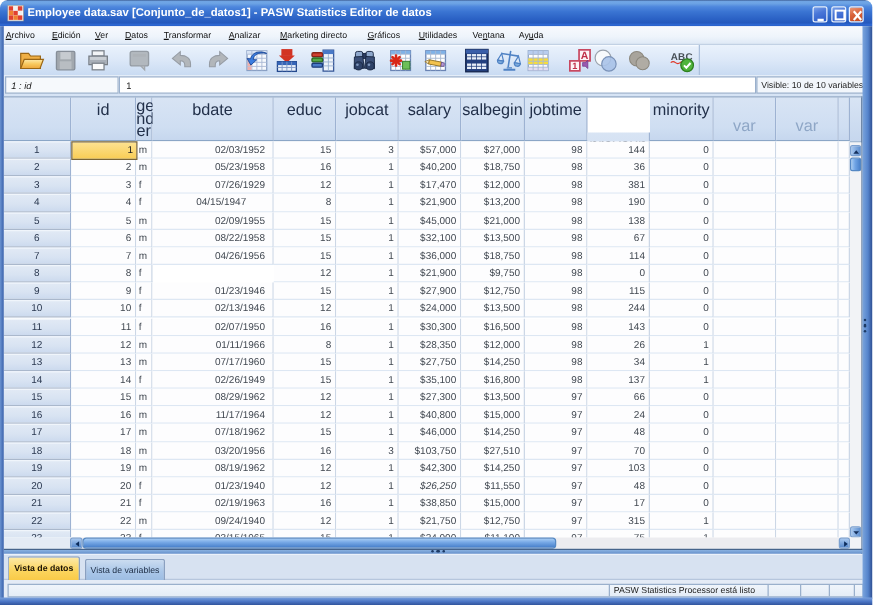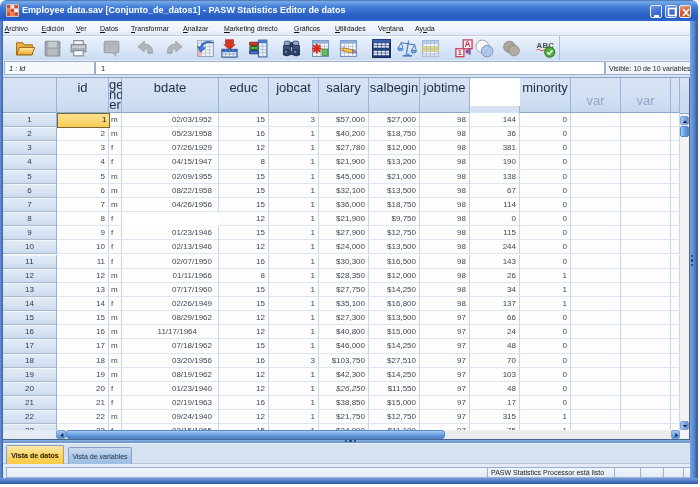"$27,780" div.dc { text: $27,780 -> $17,470 }
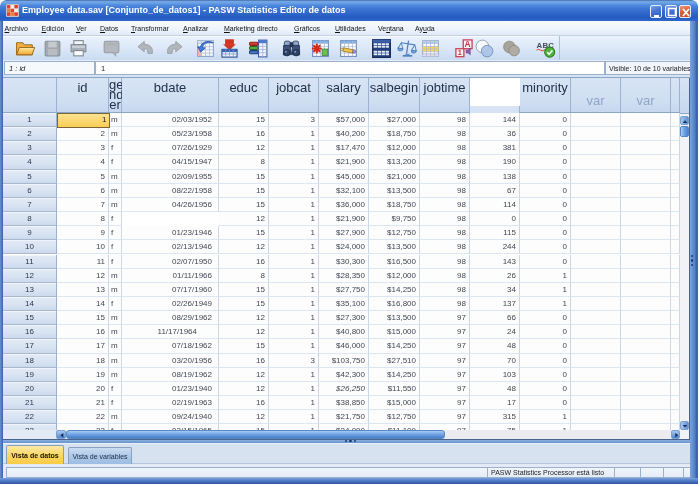"04/15/1947" div.dc { padding-right: 6px -> 21px }
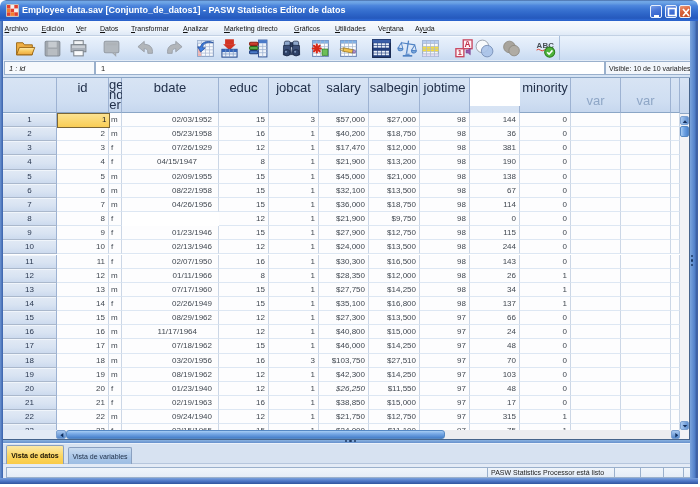"11/17/1964" div.dc { padding-right: 21px -> 6px }
